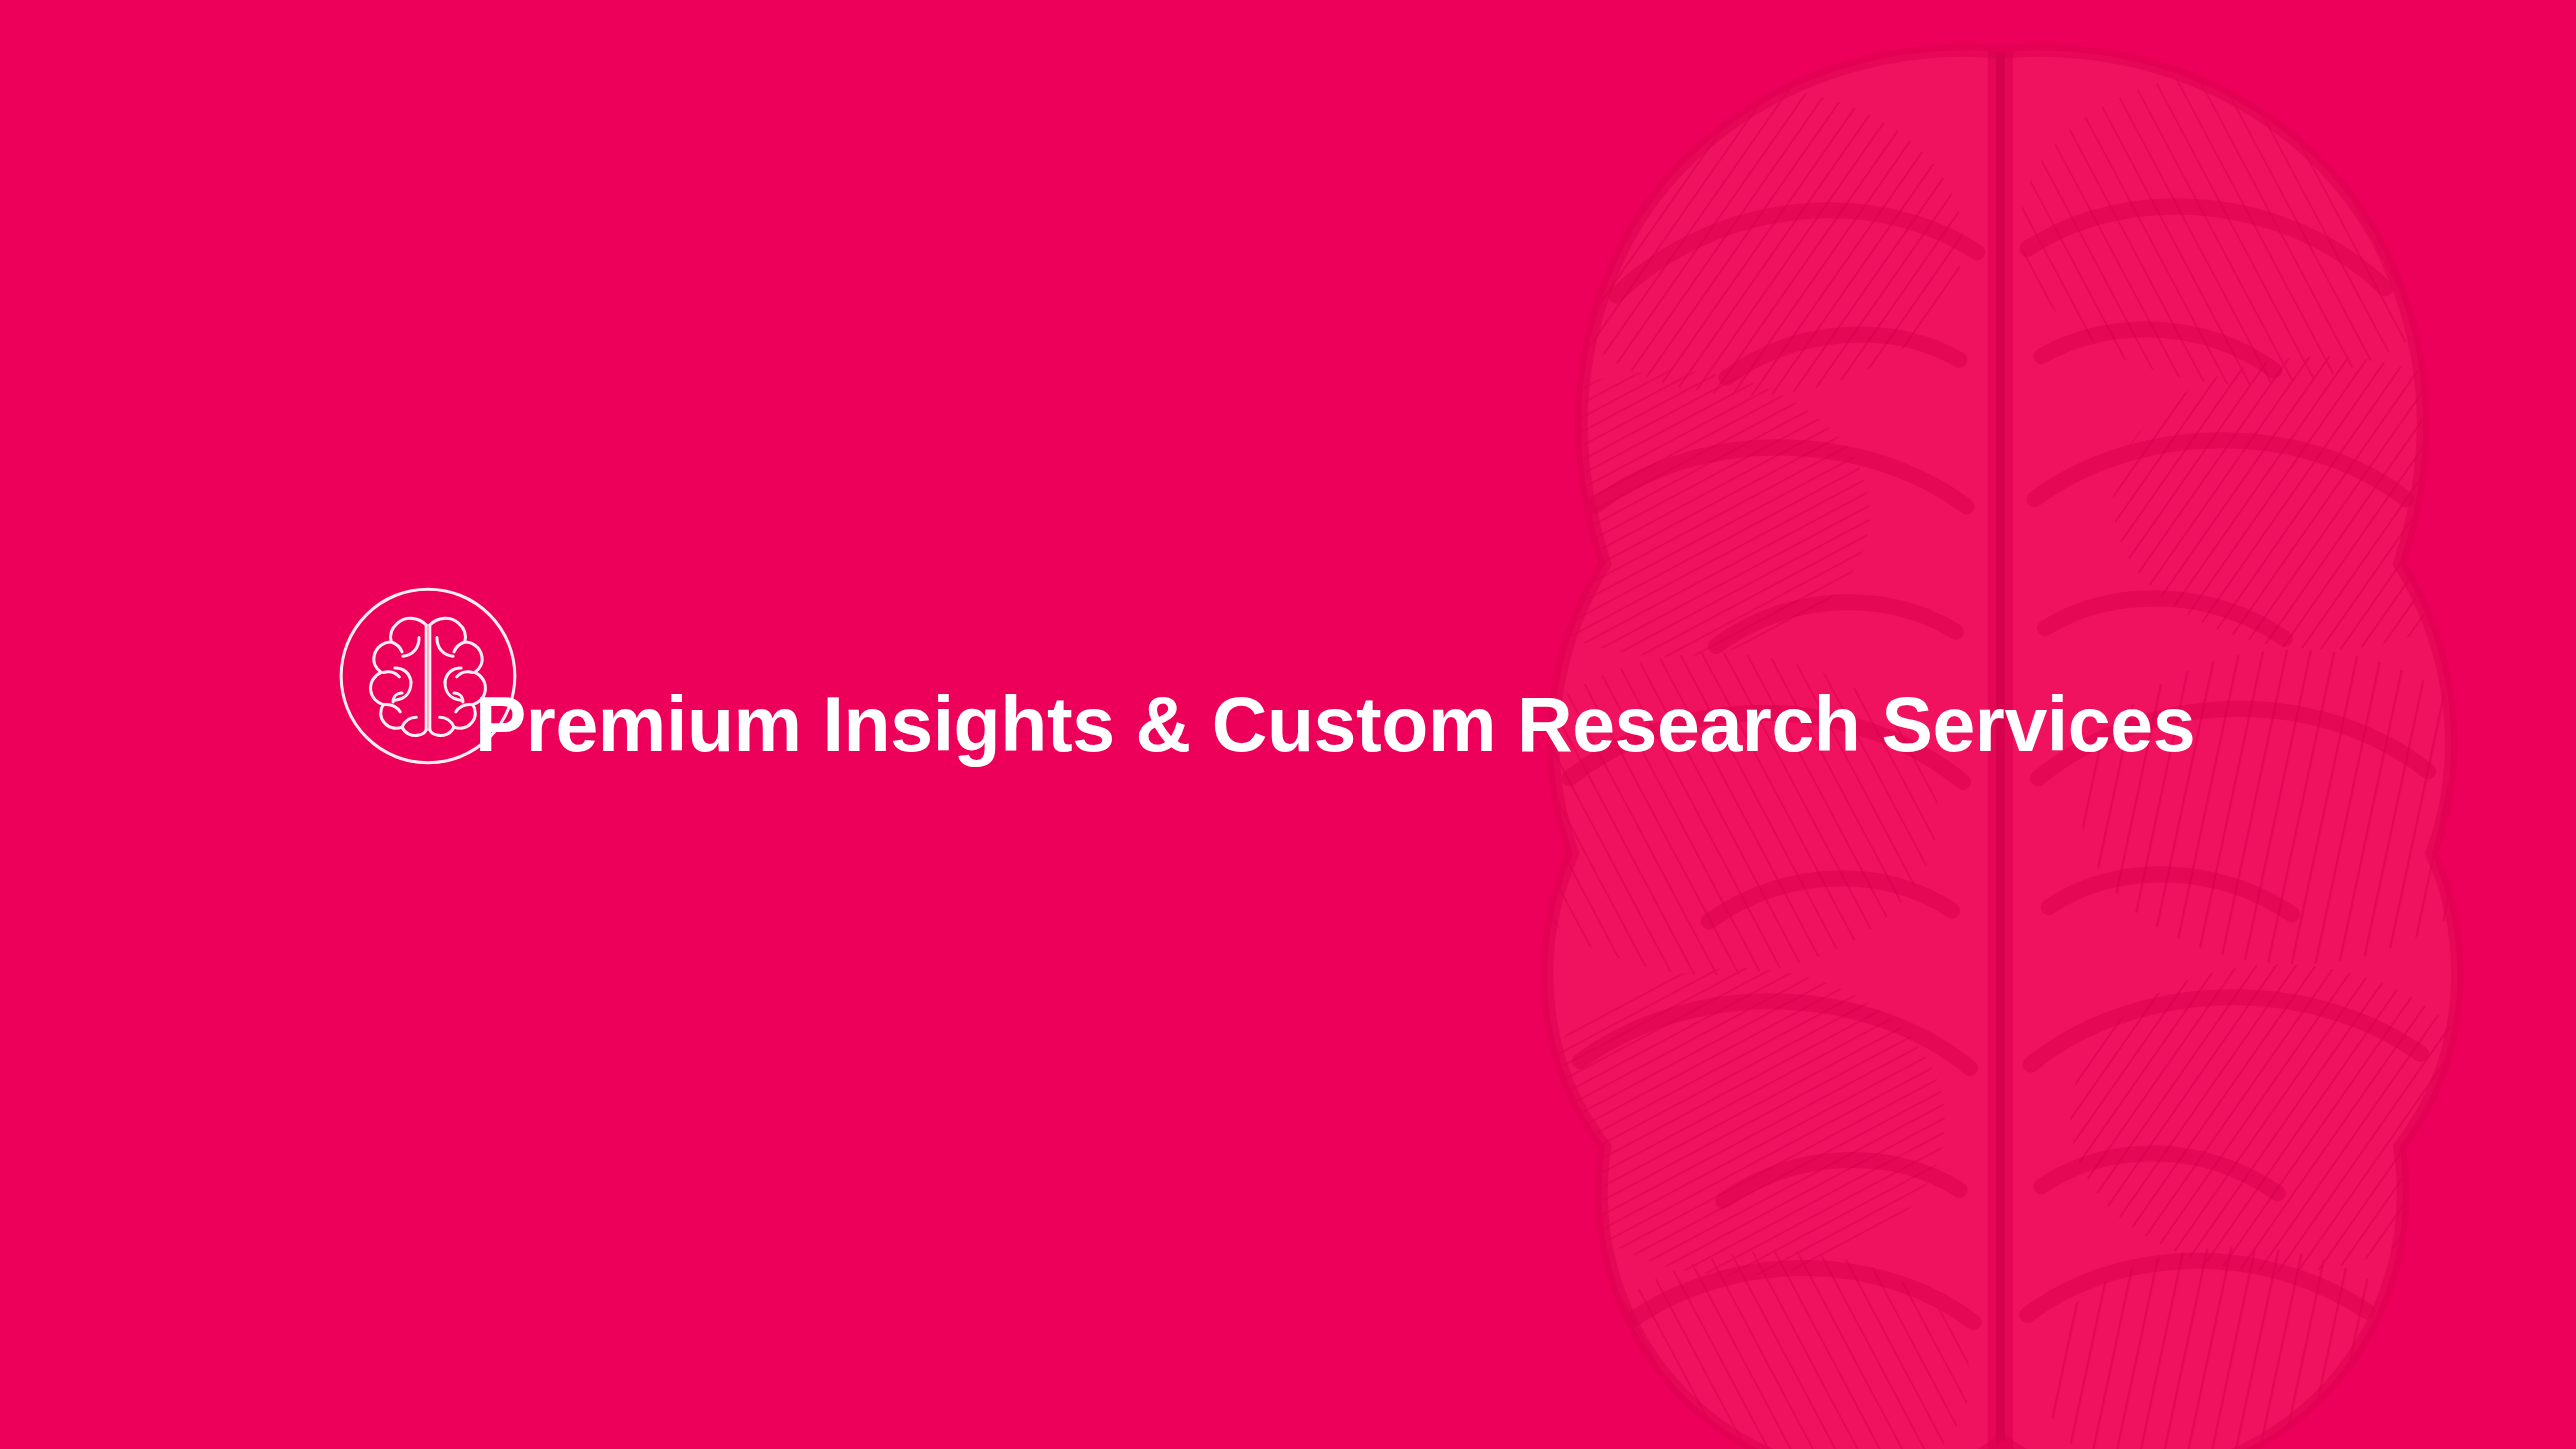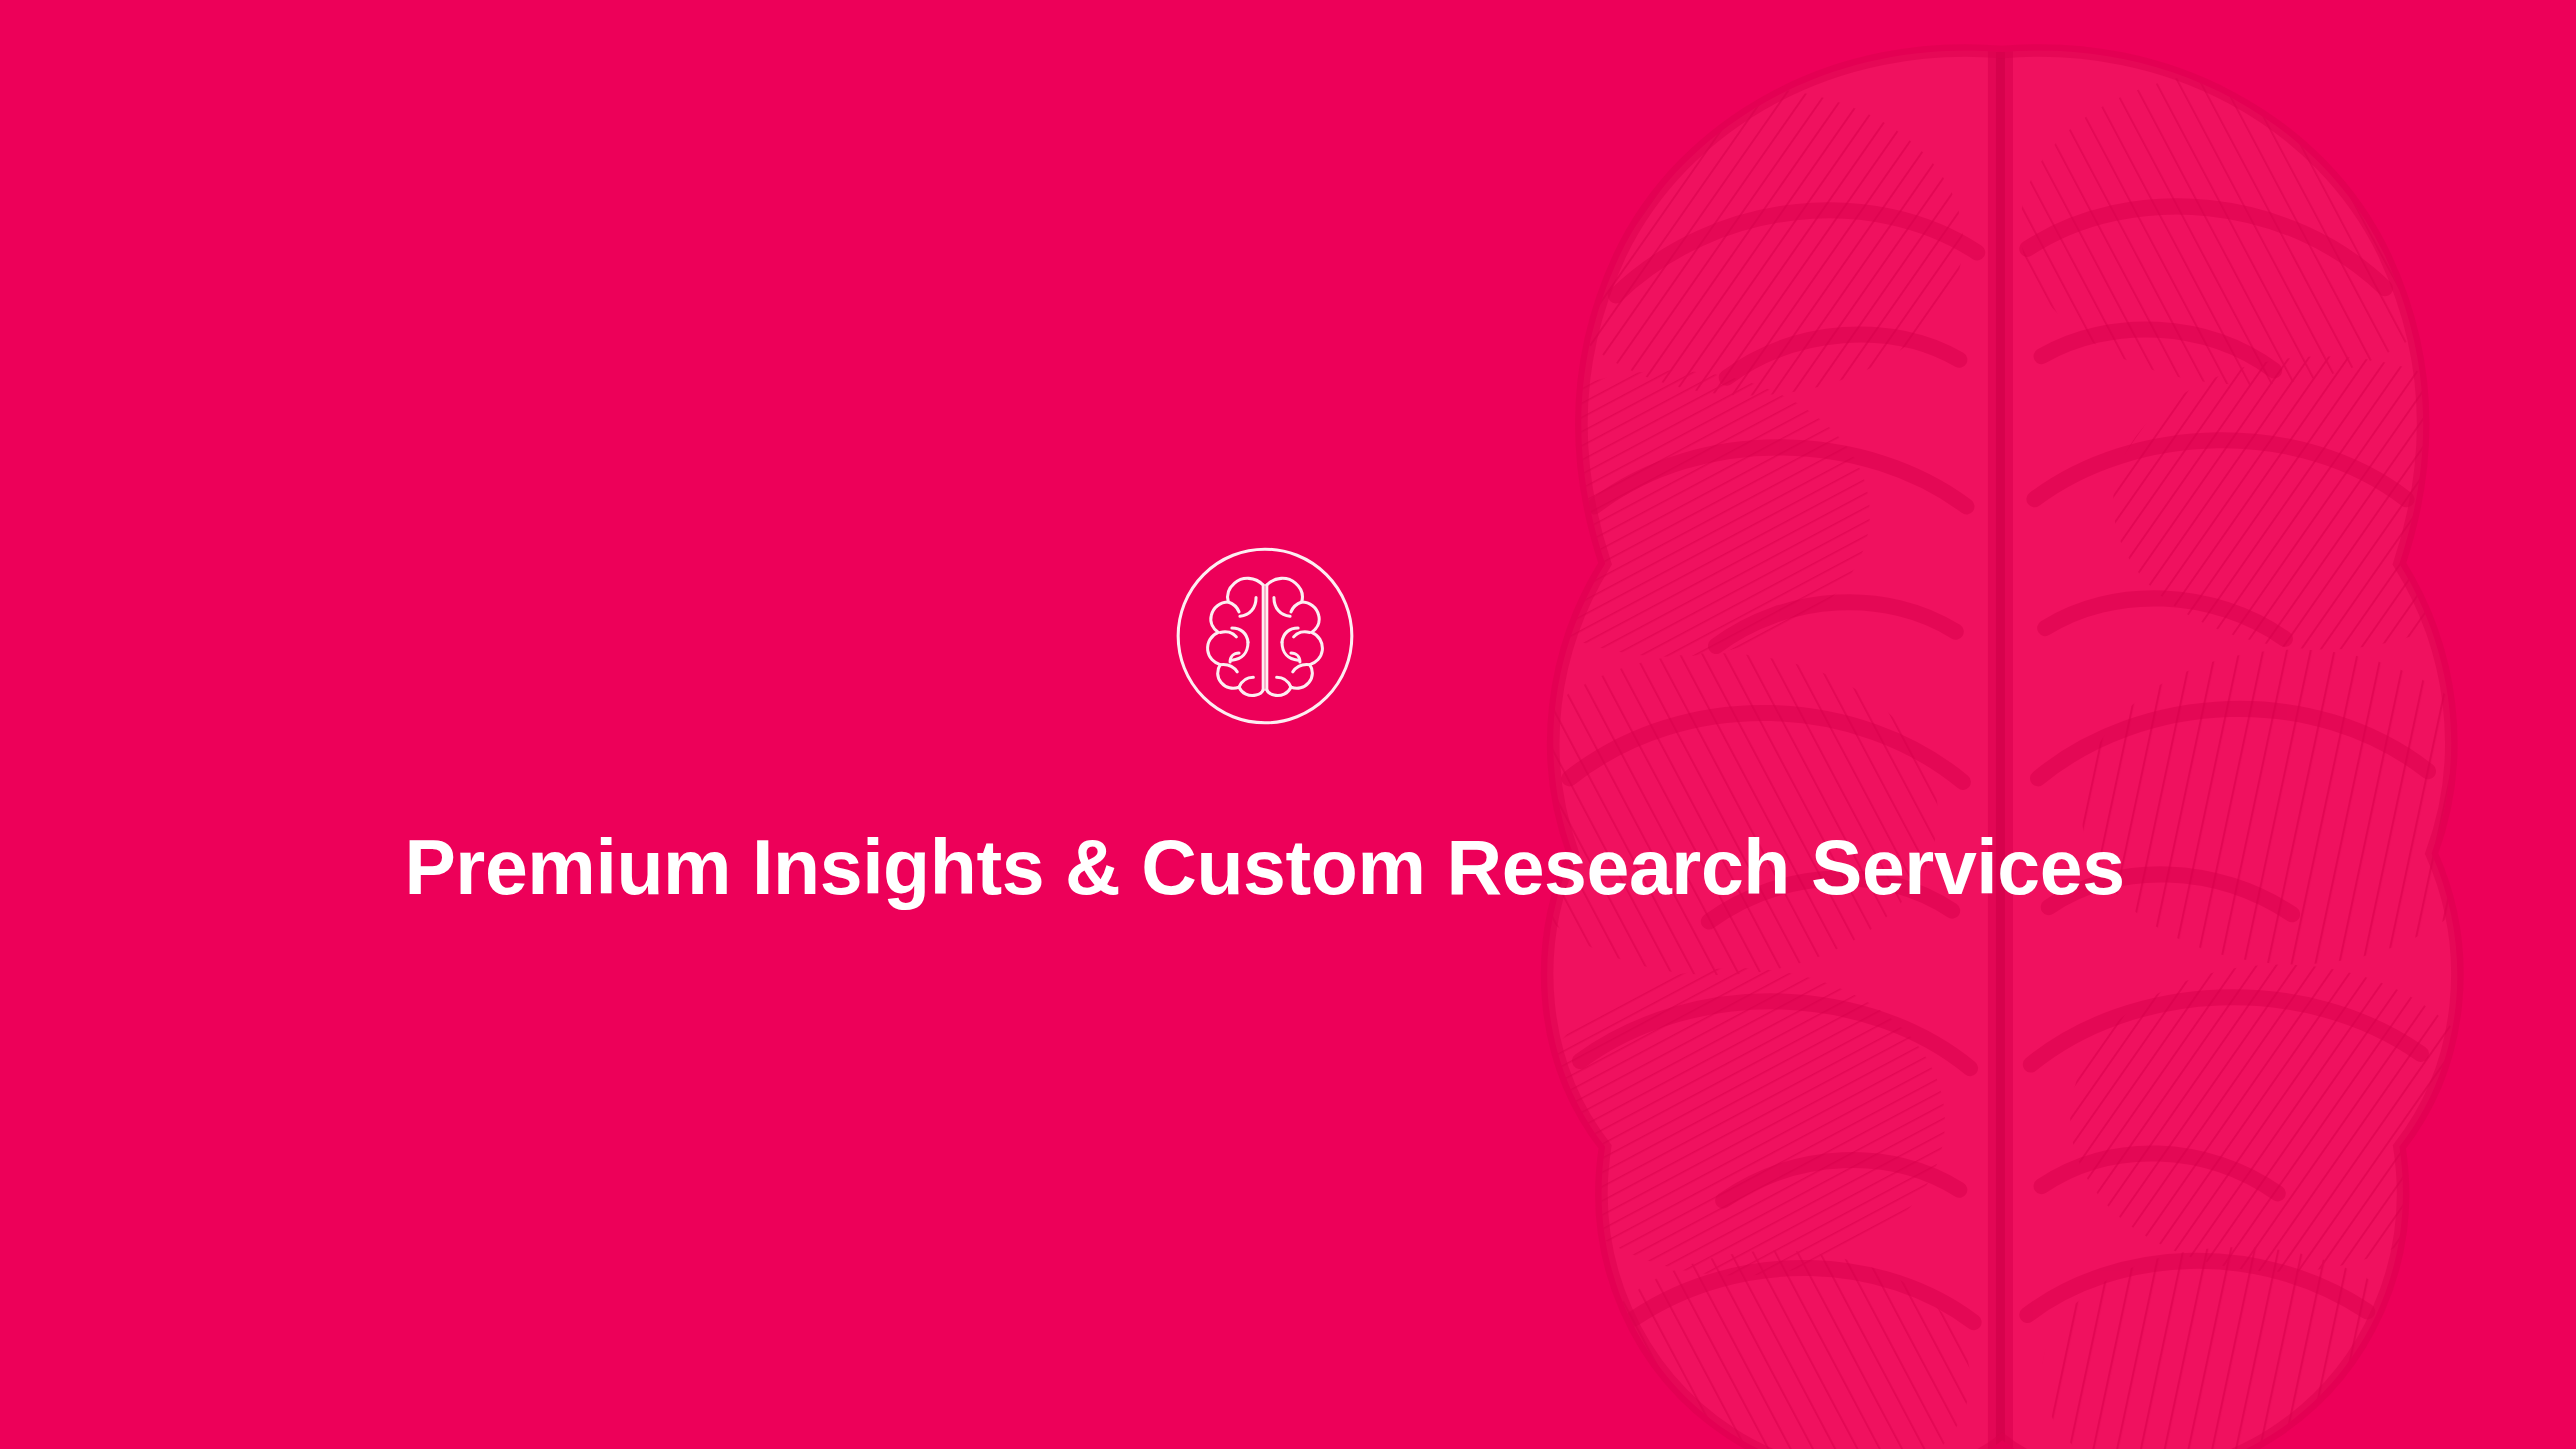"Premium Insights & Custom Research" #content { flex-direction: column -> row }
